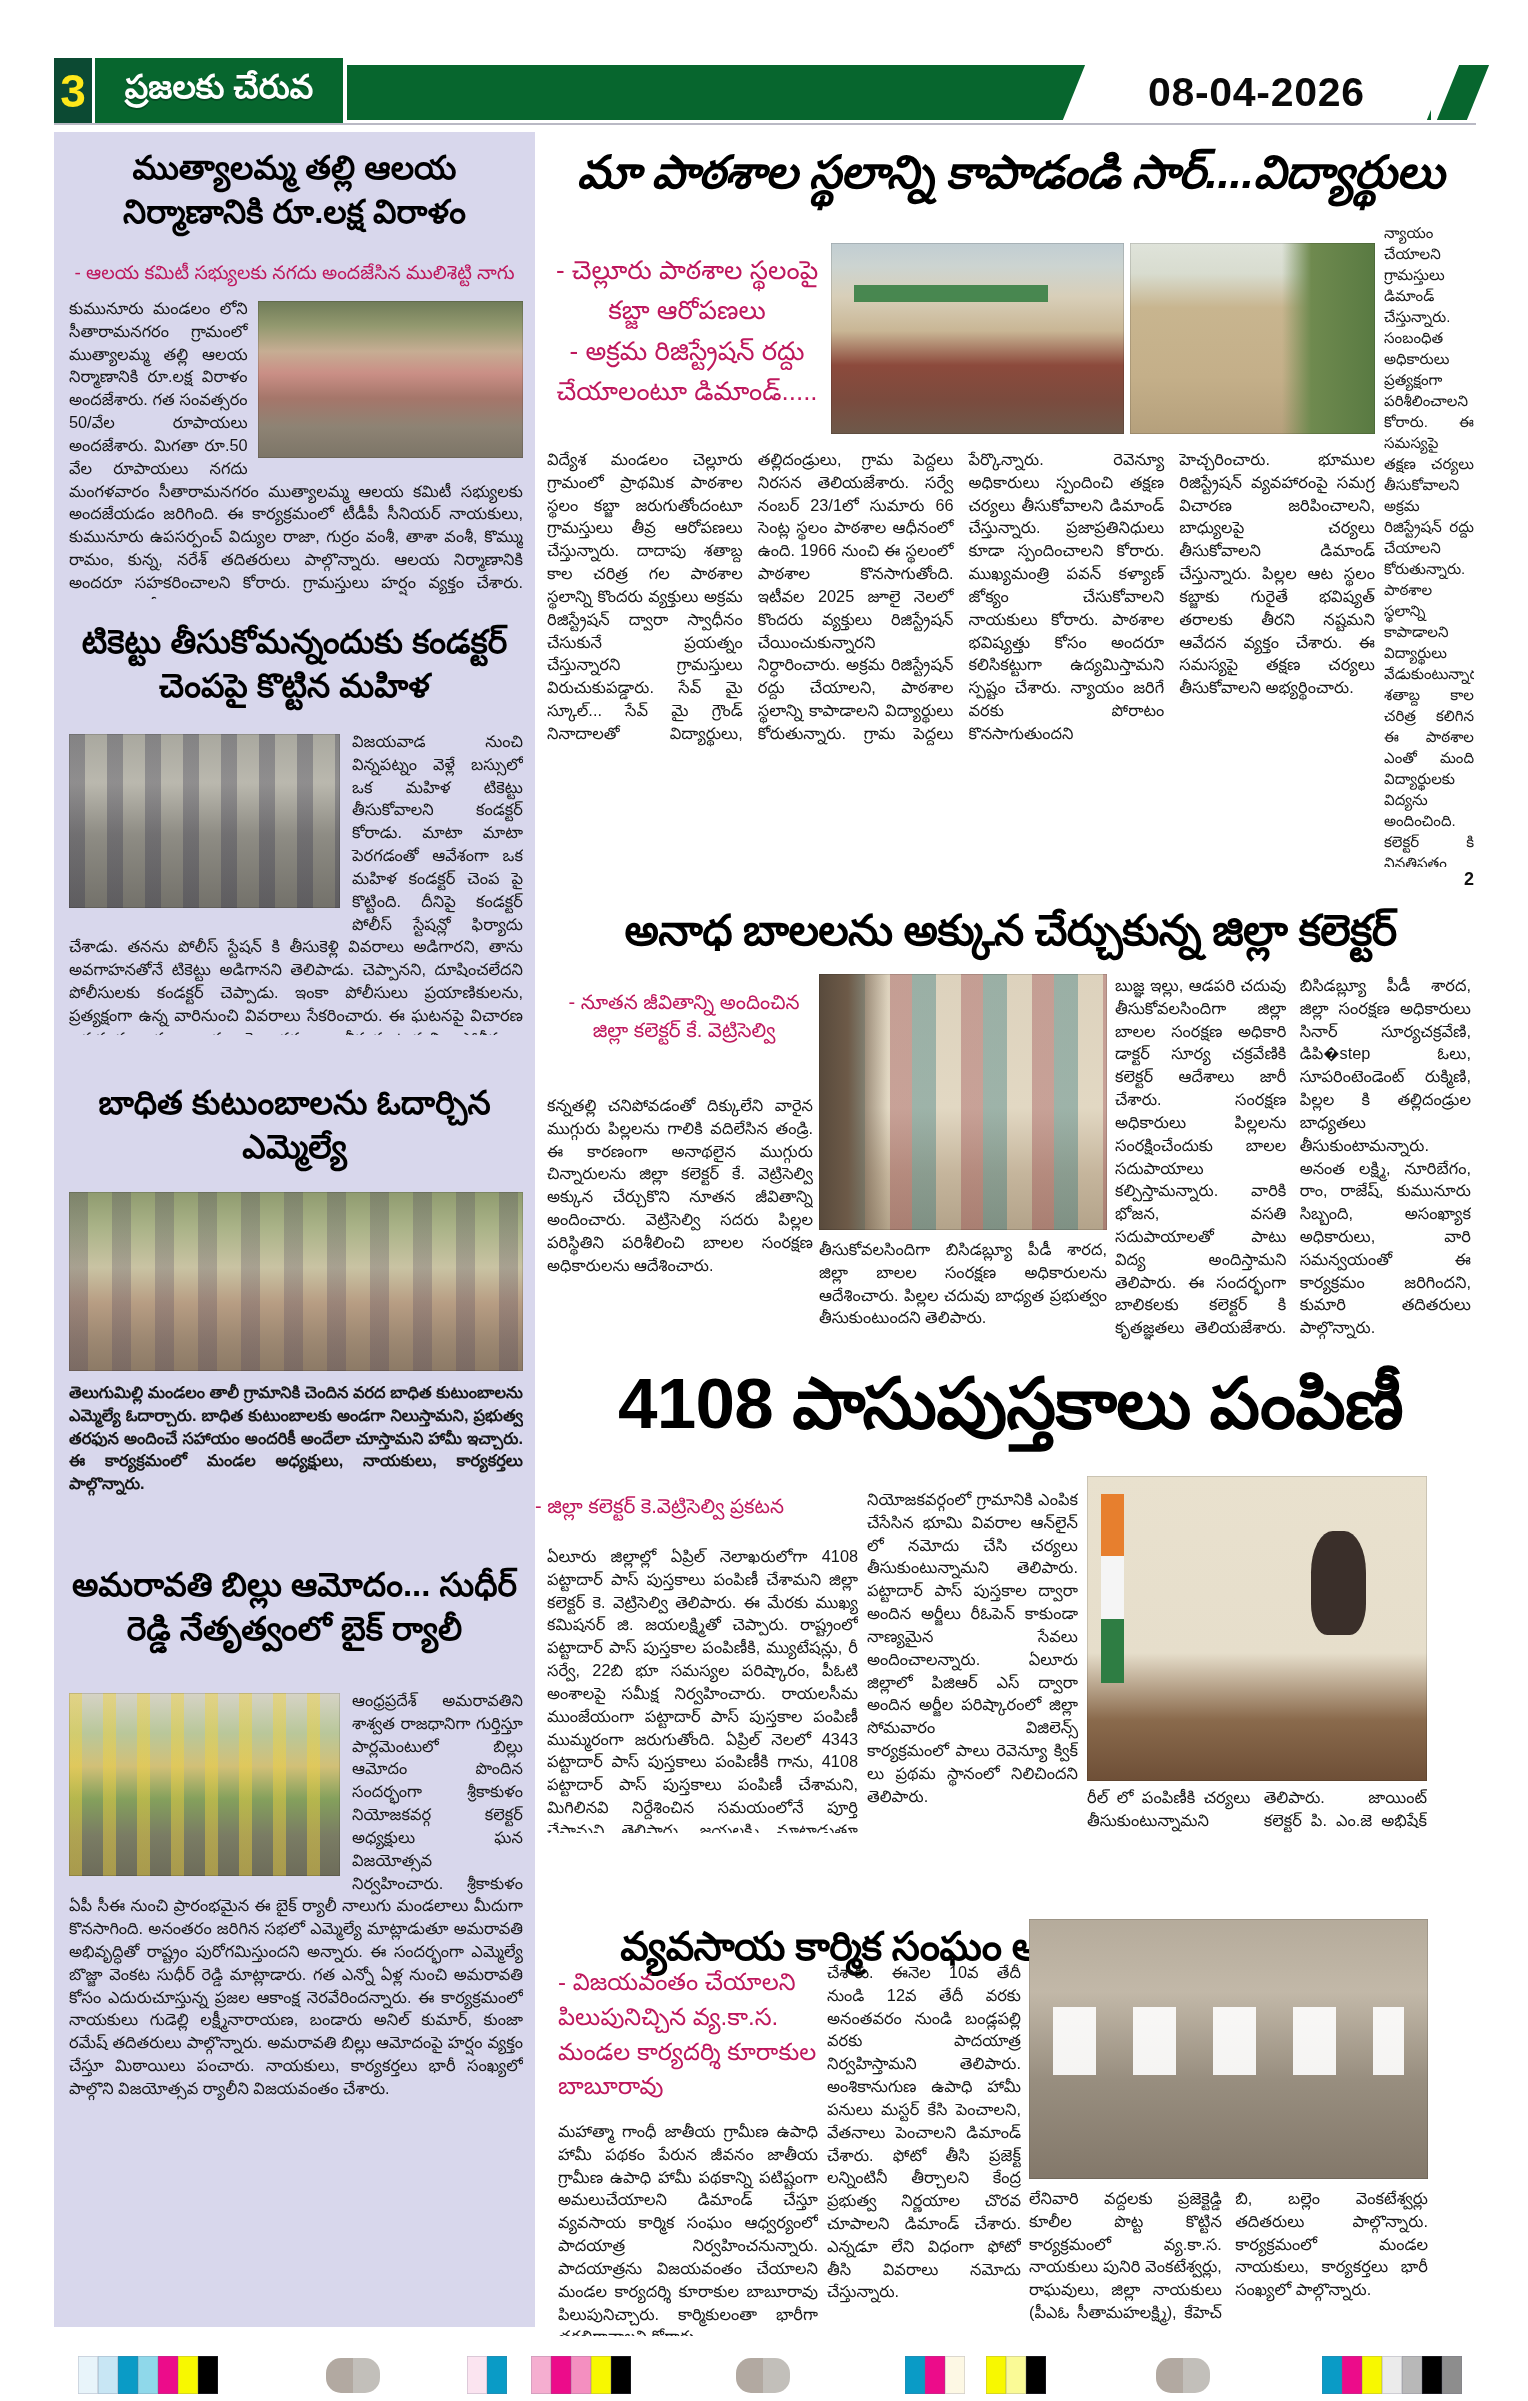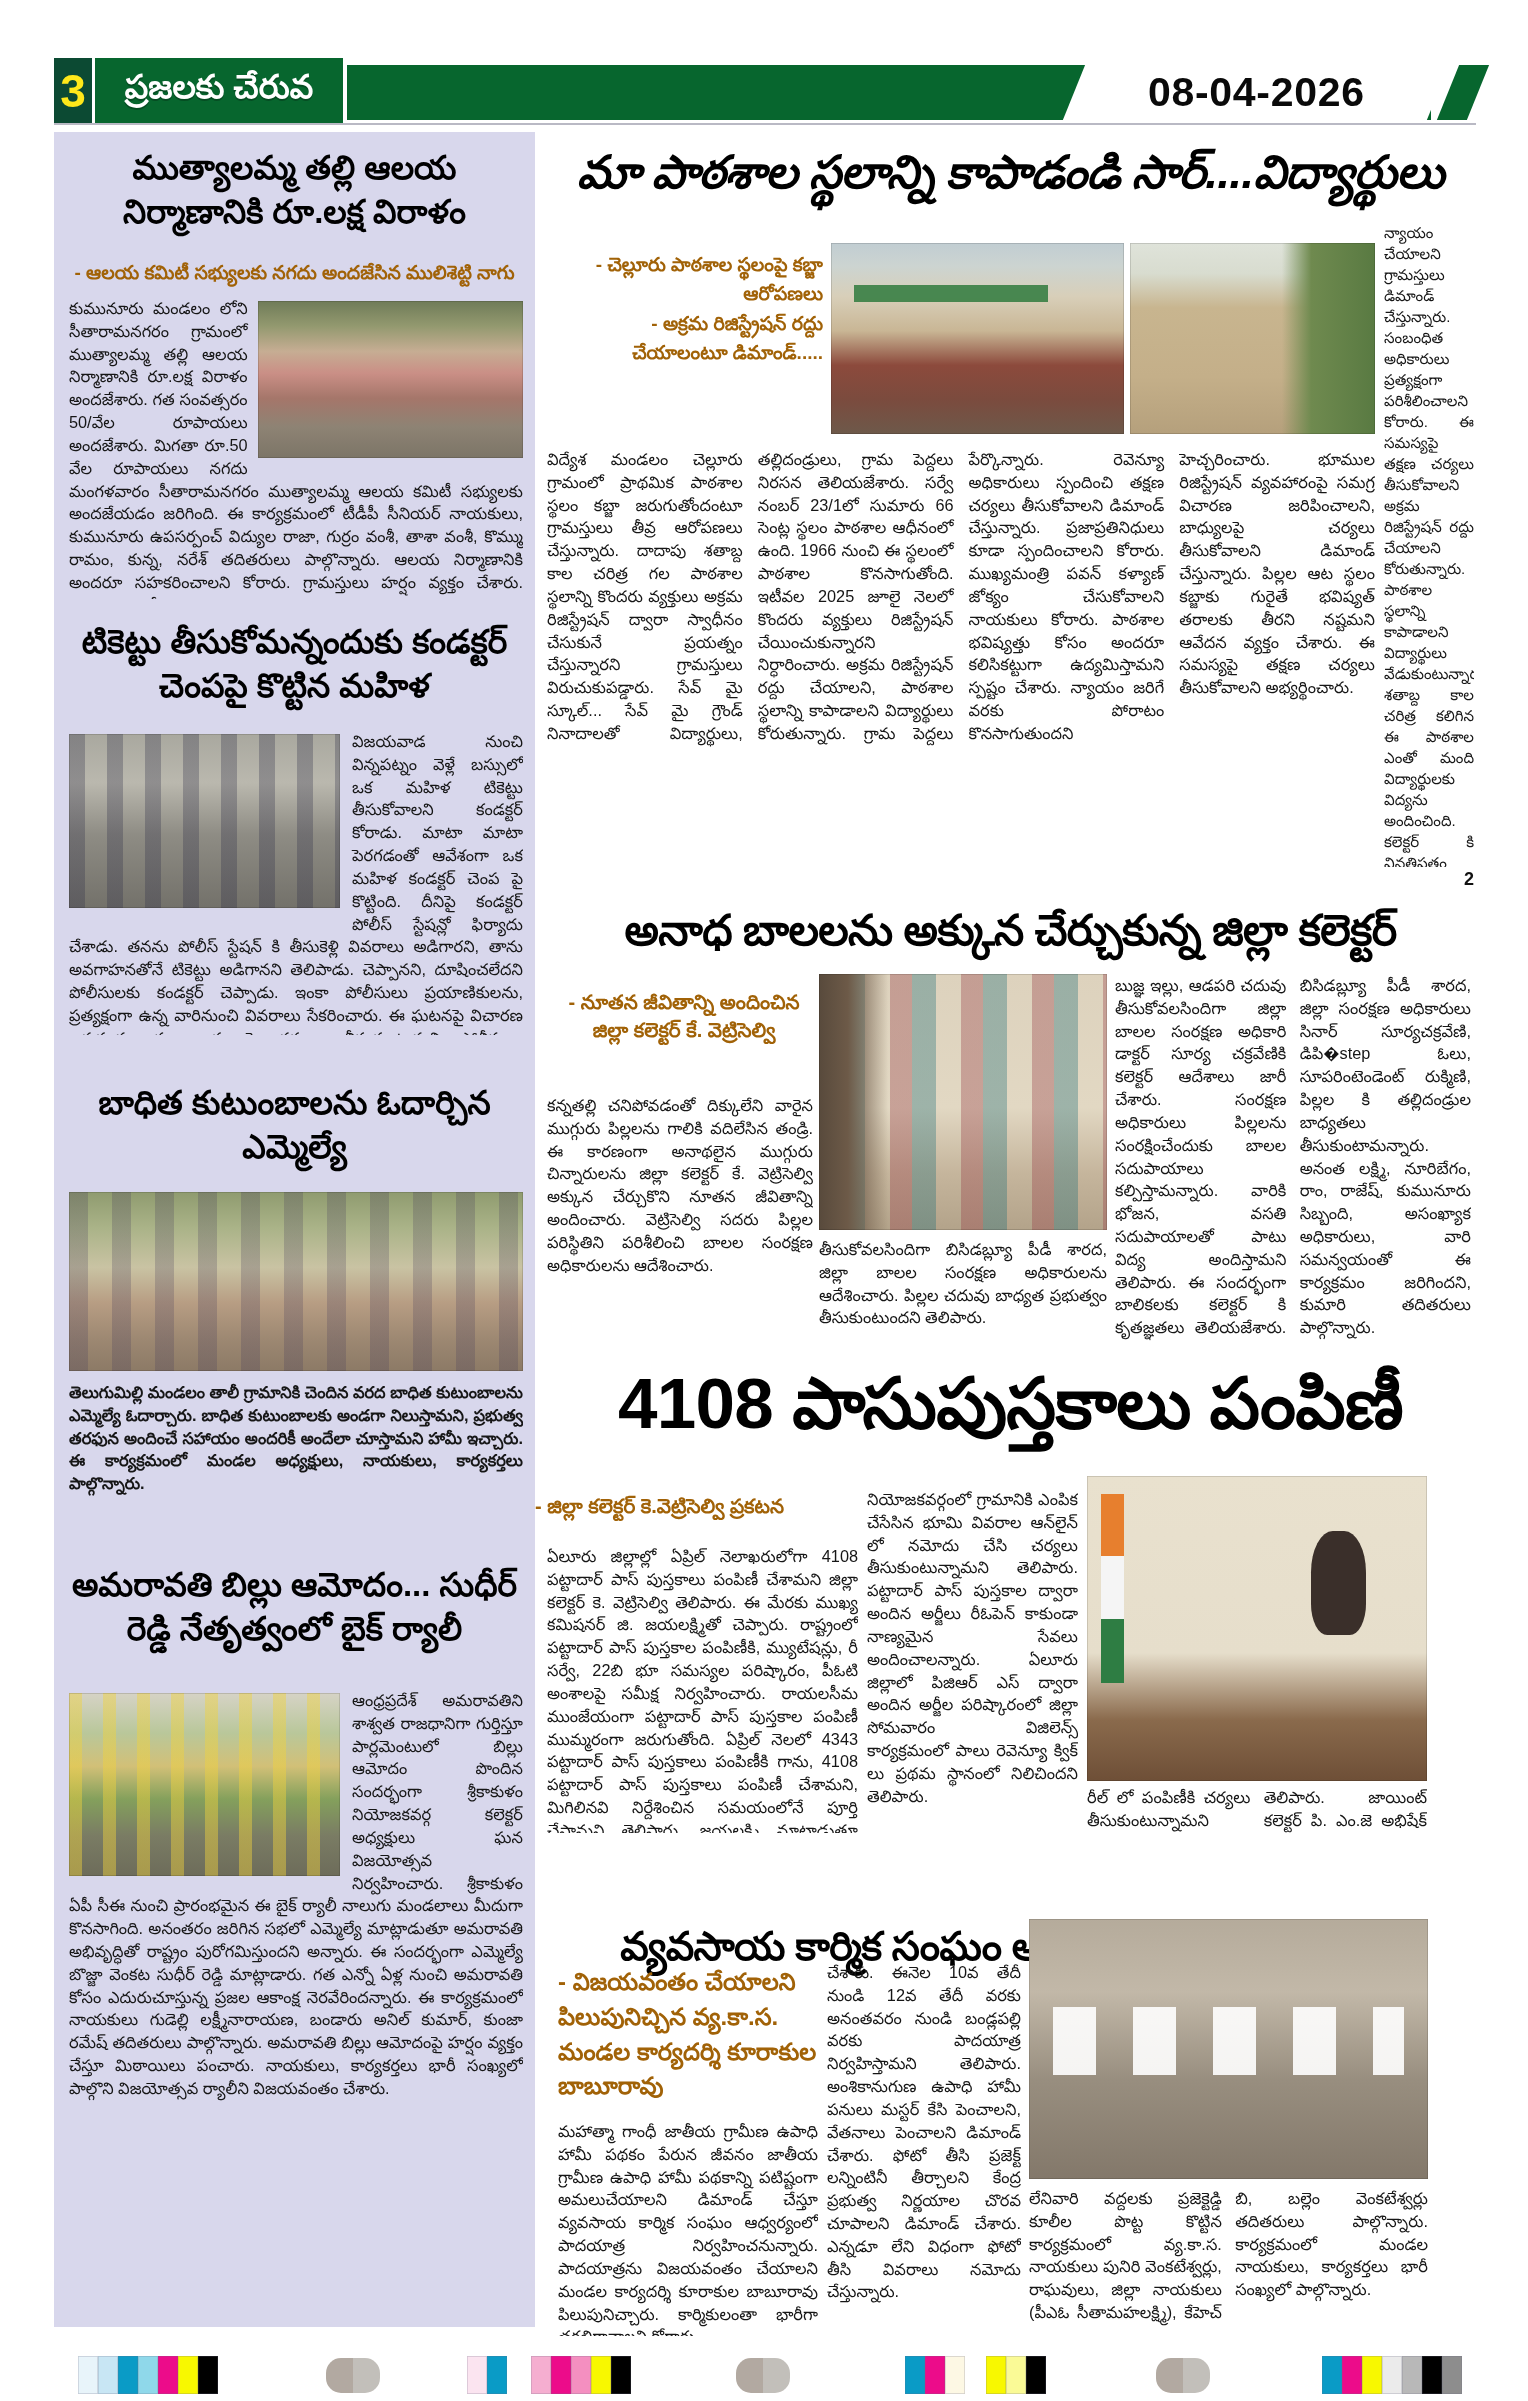"- ఆలయ కమిటీ సభ్యులకు నగదు" .byline { color: #a16207 -> #be185d; font-weight: bold -> normal }
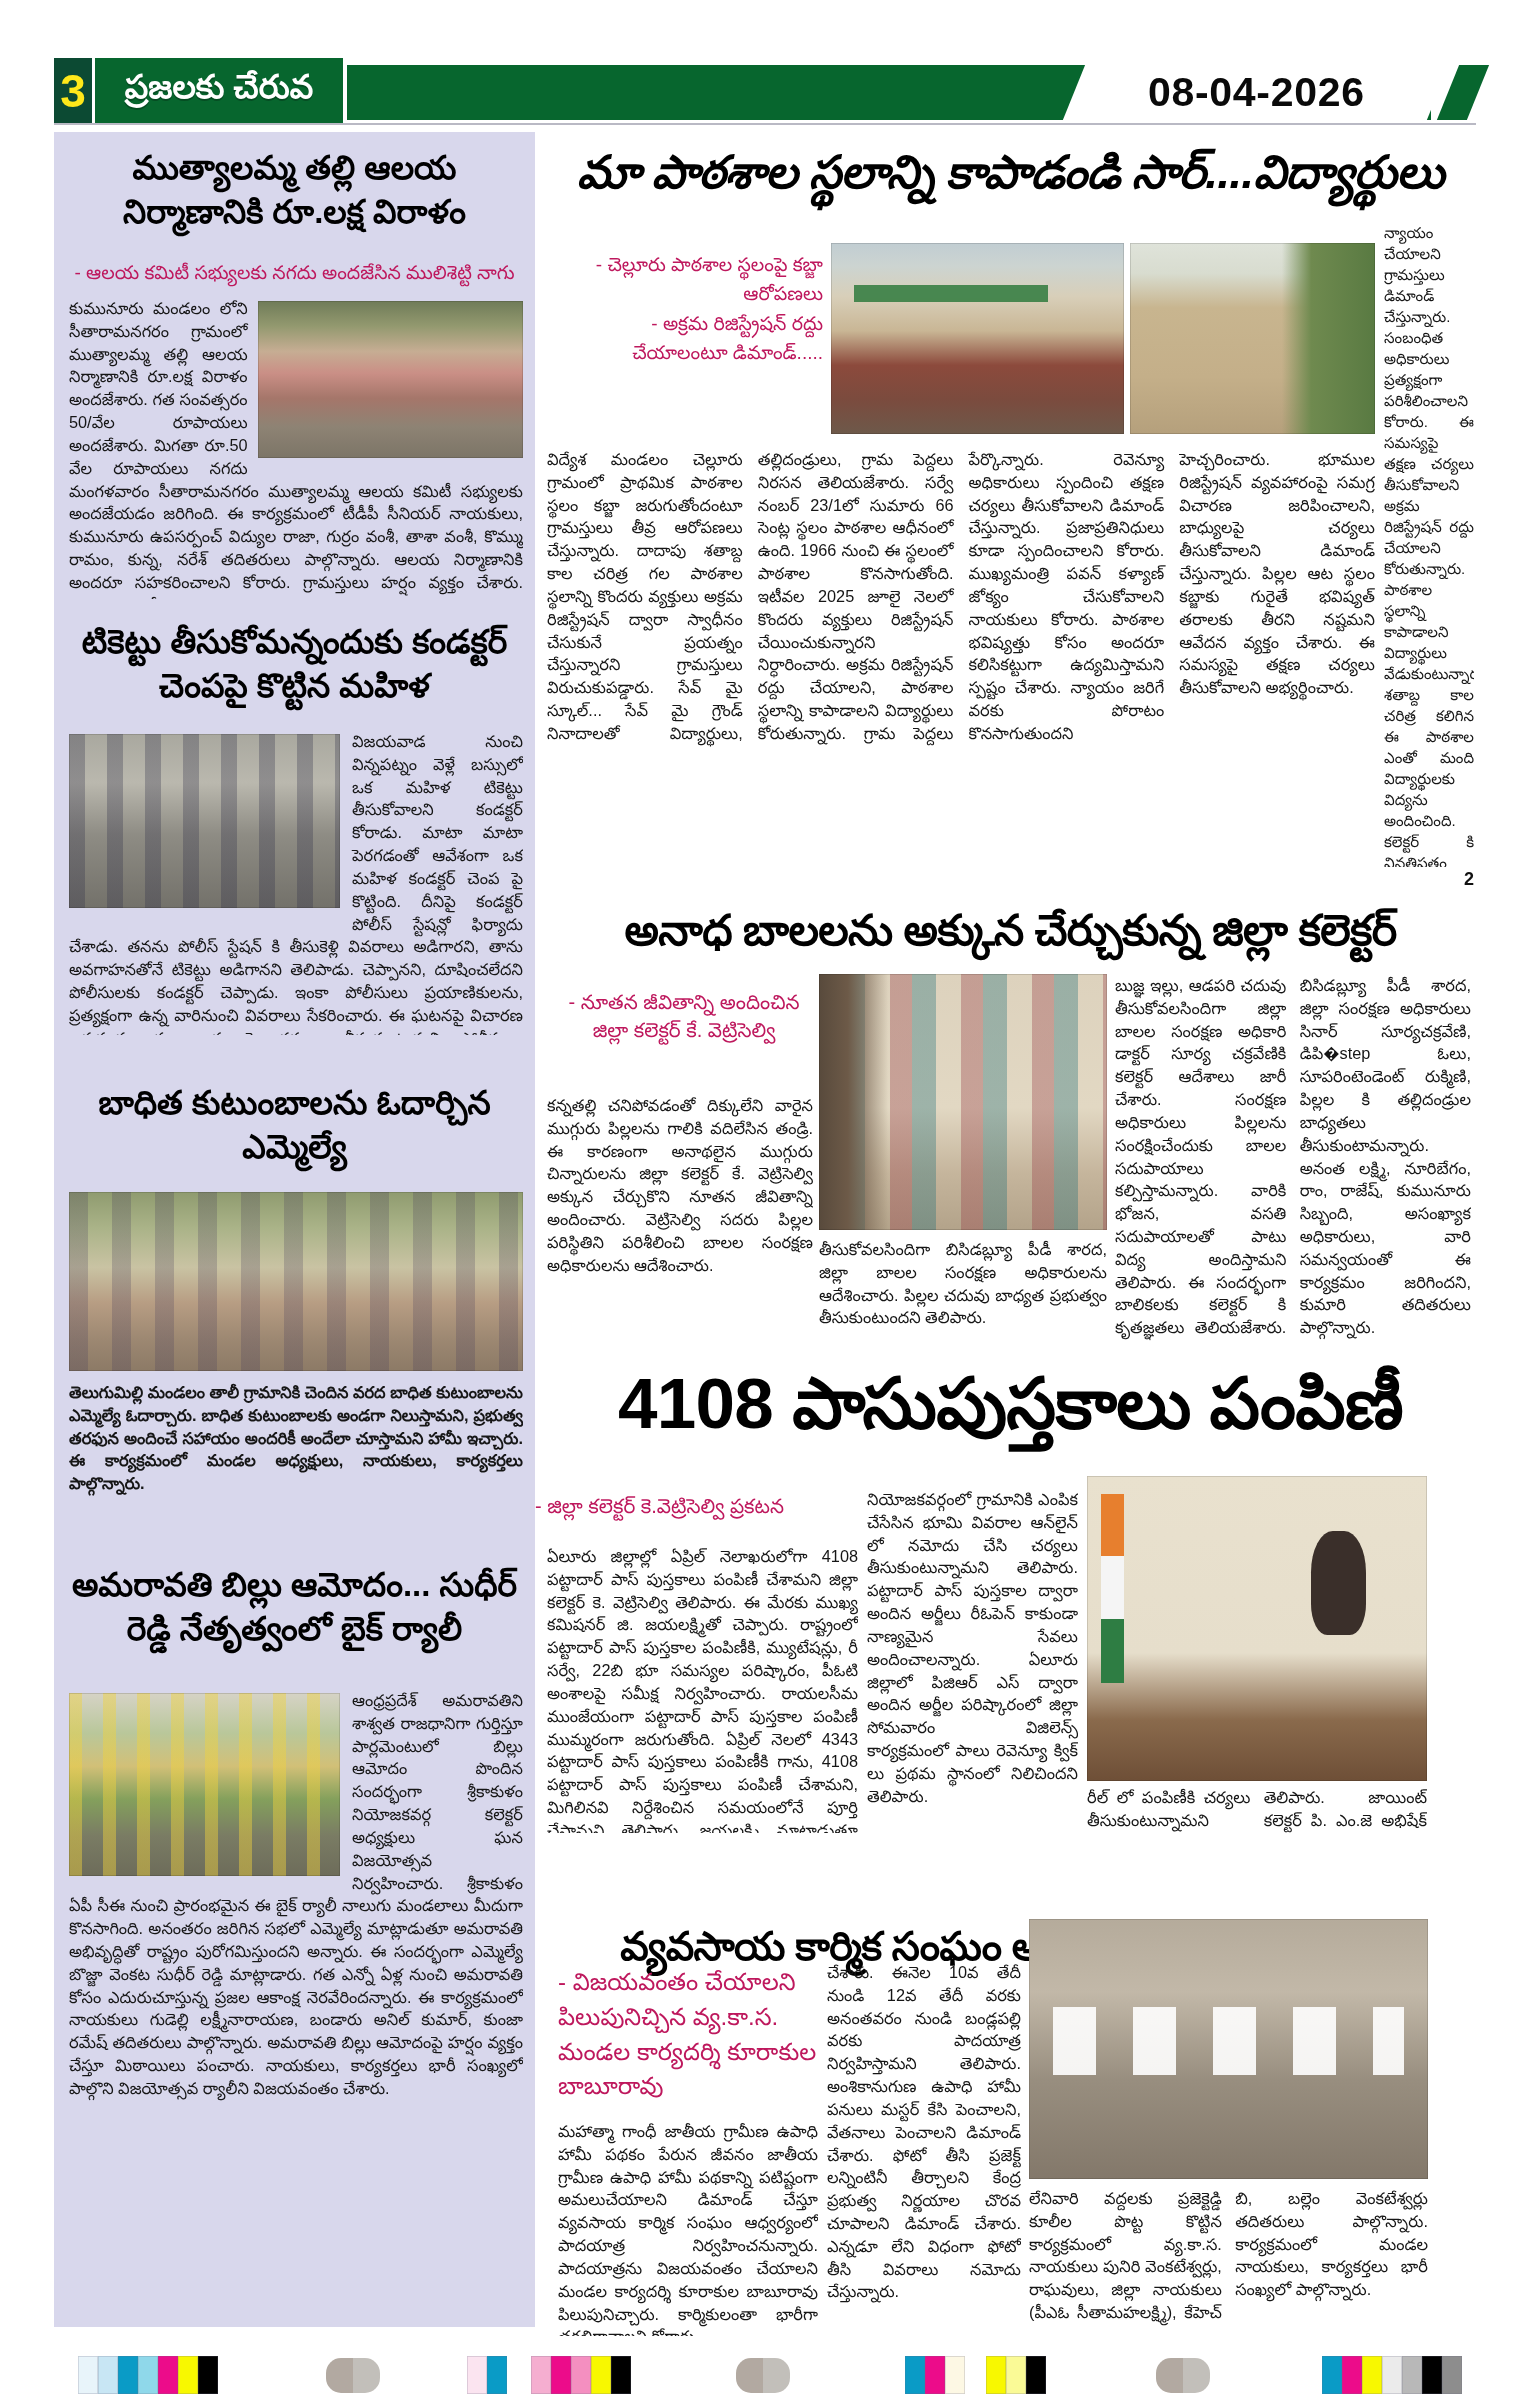"- చెల్లూరు పాఠశాల స్థలంపై కబ్జా" .bullets { font-size: 19px -> 26px; text-align: right -> center }
